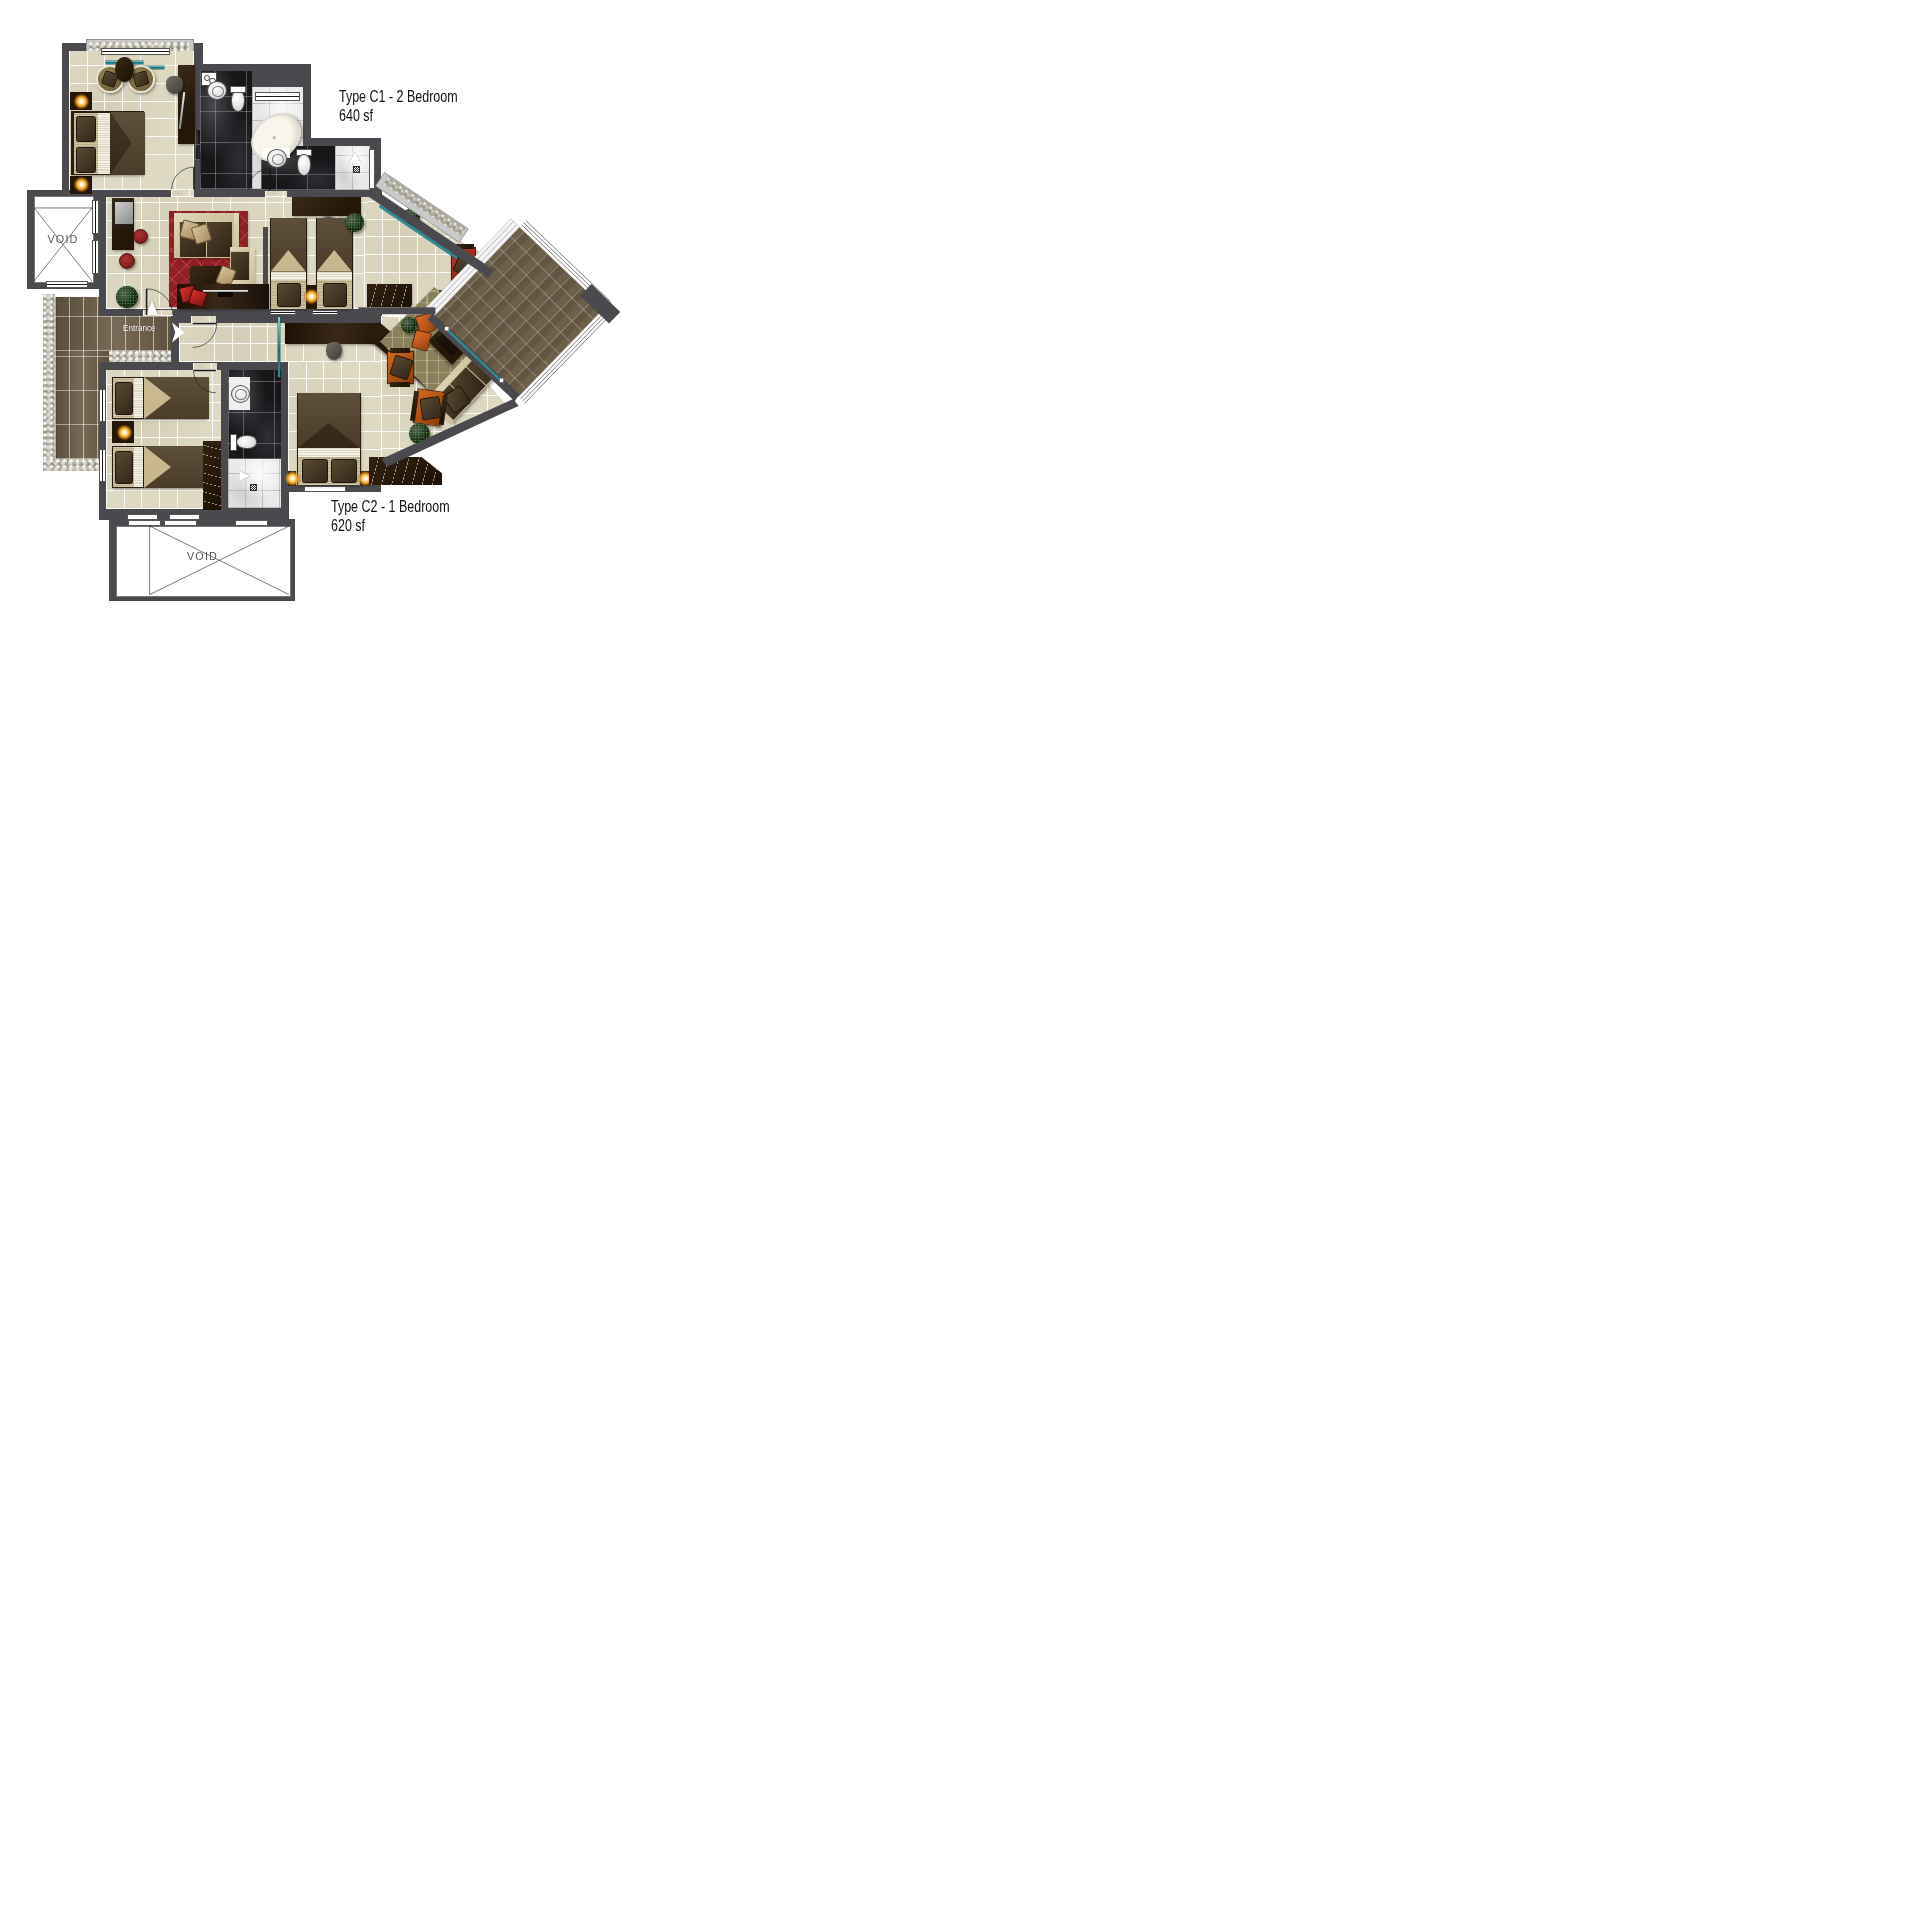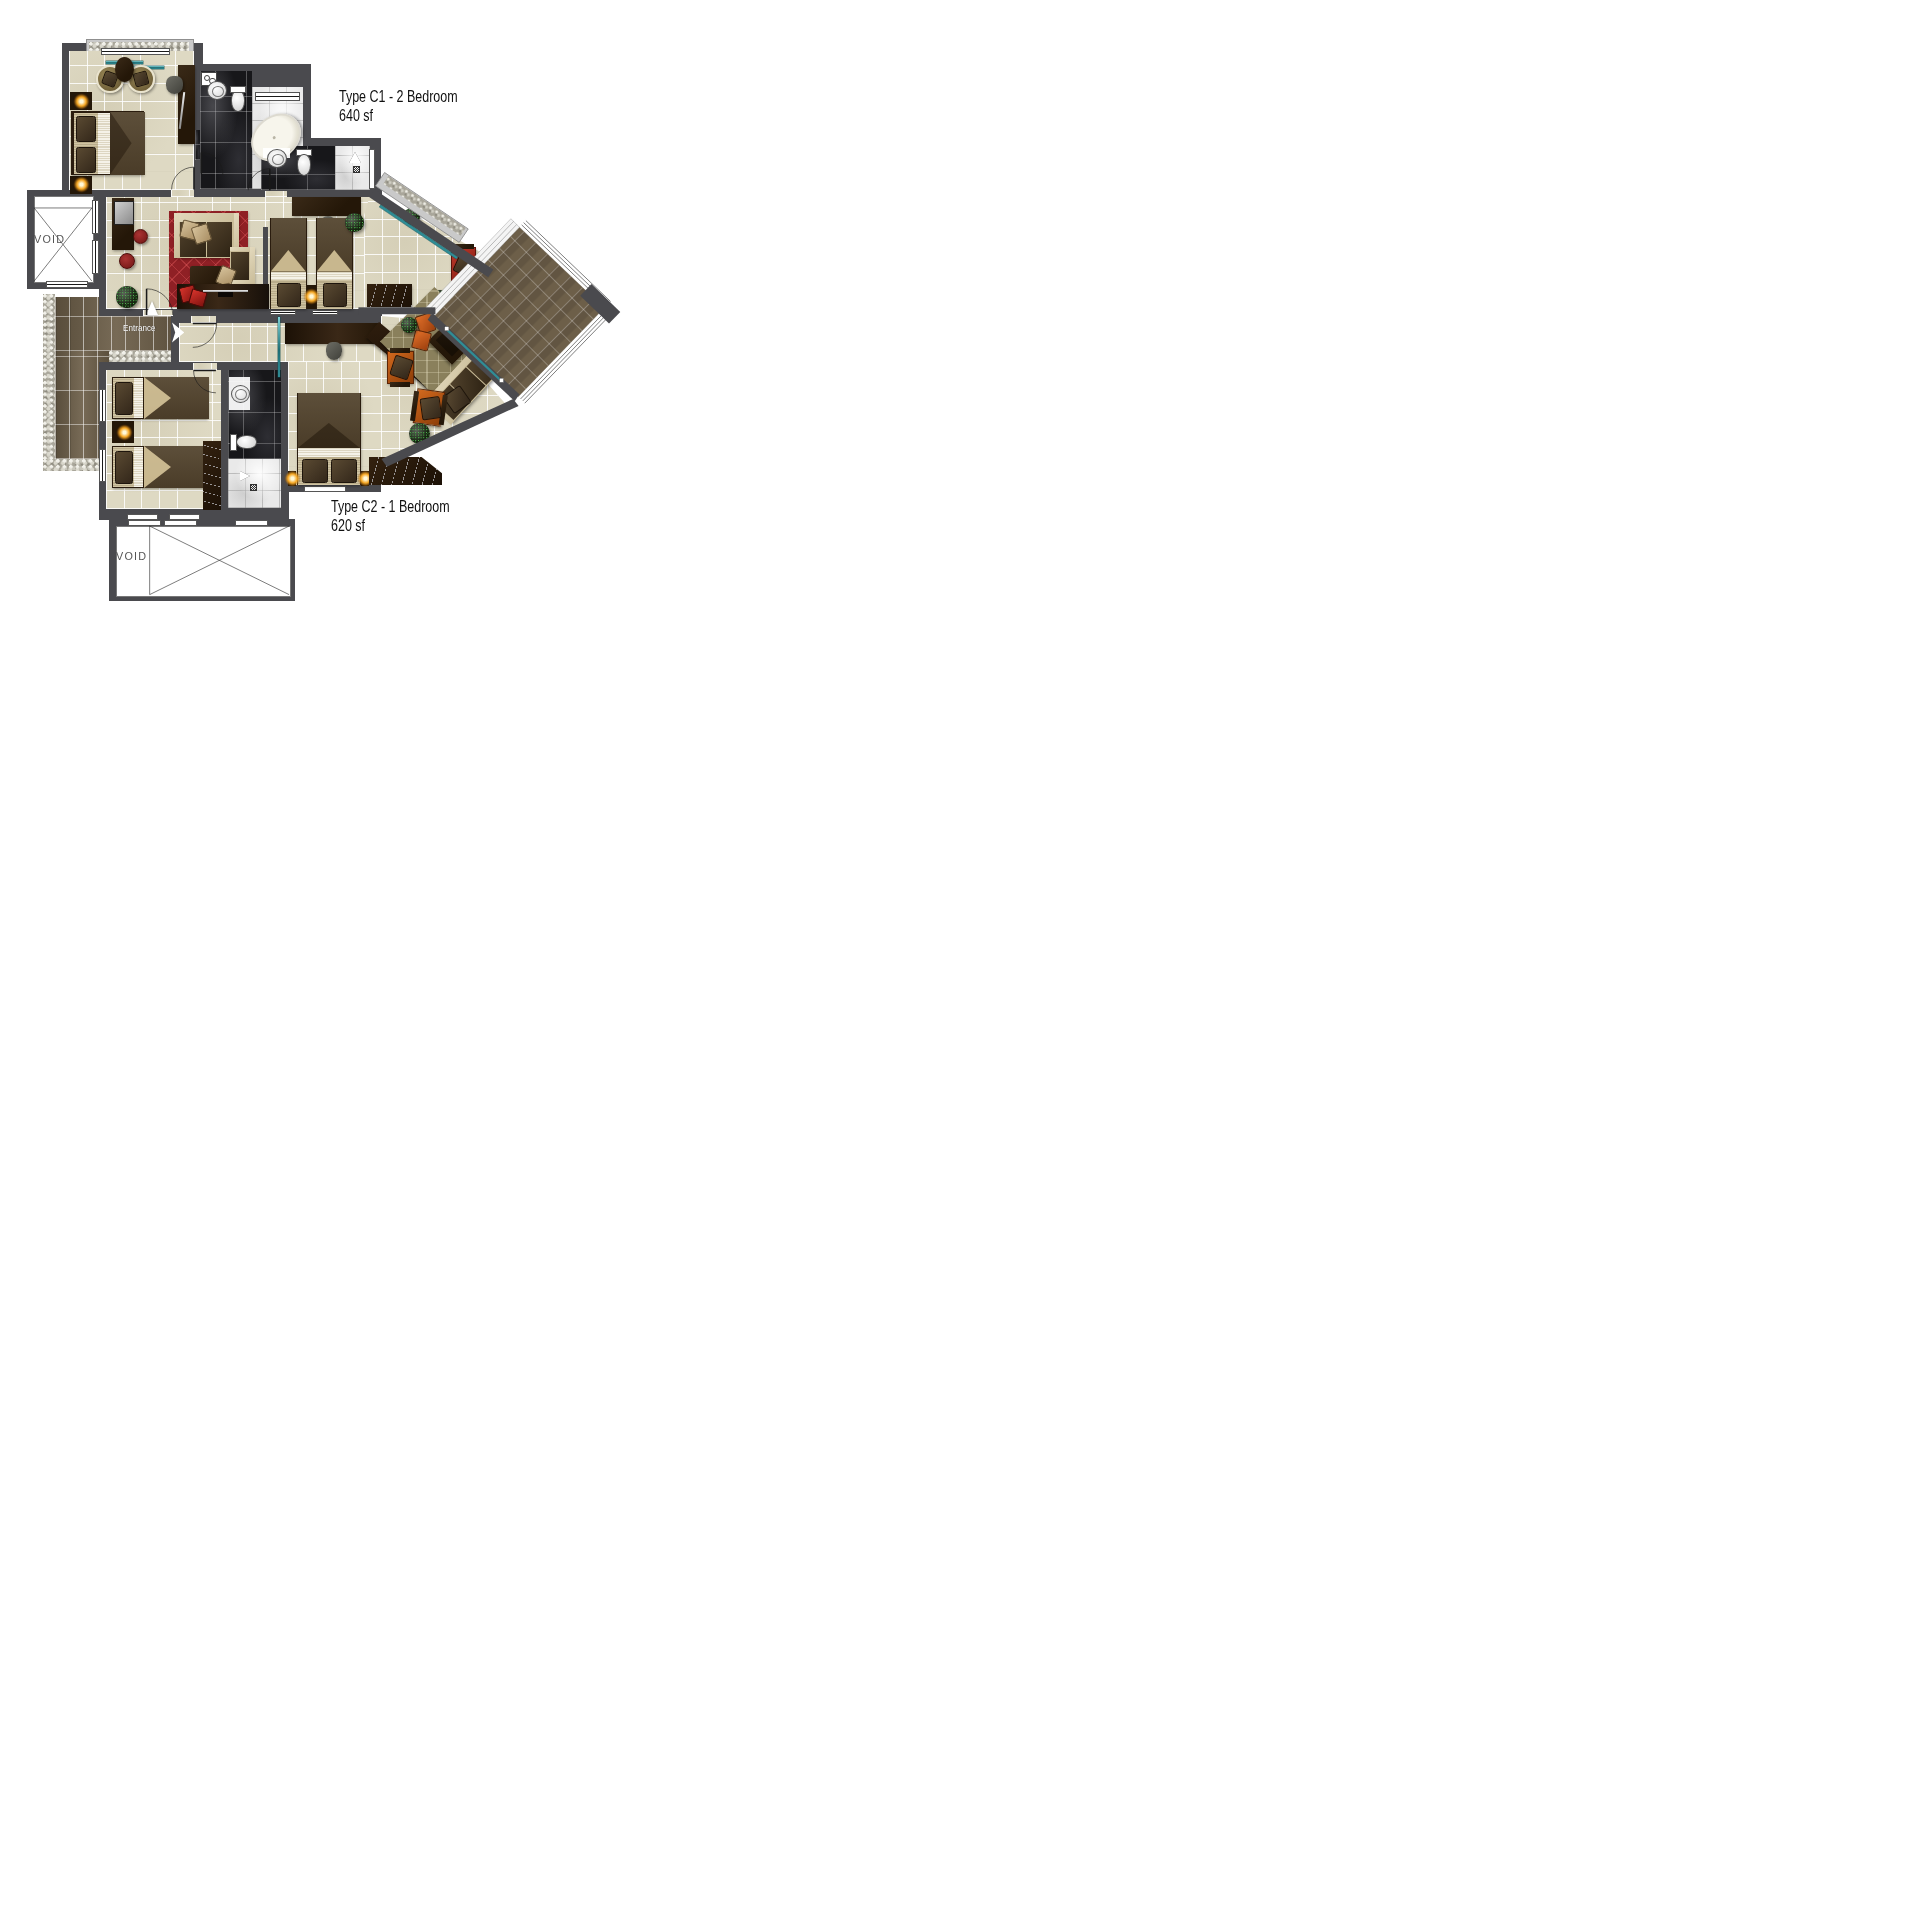"VOID" .voidlbl { text-align: none -> center }
